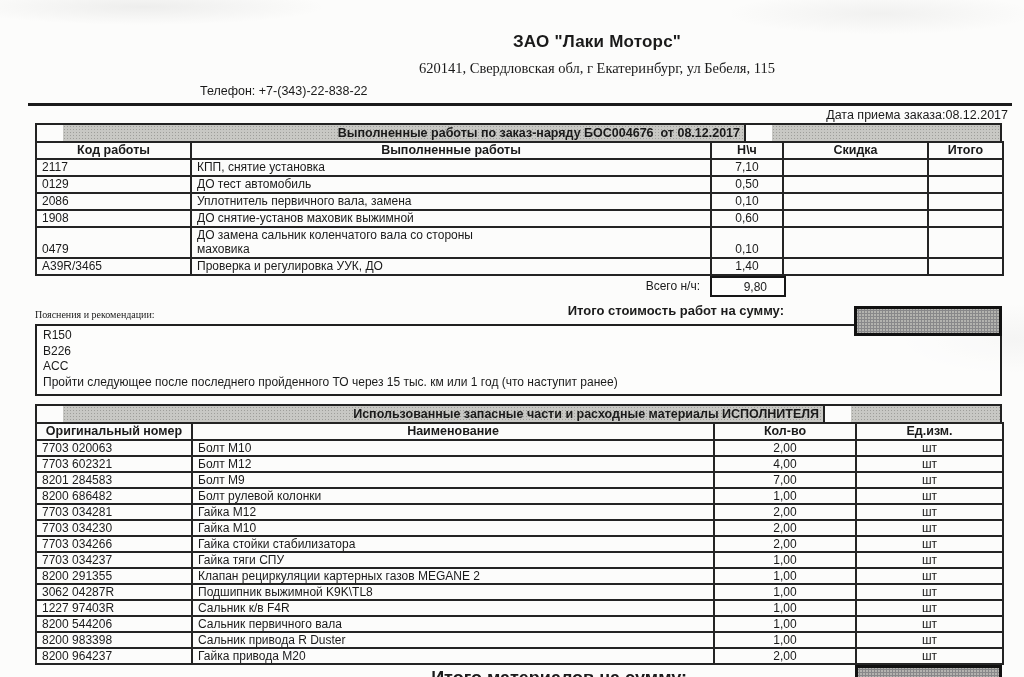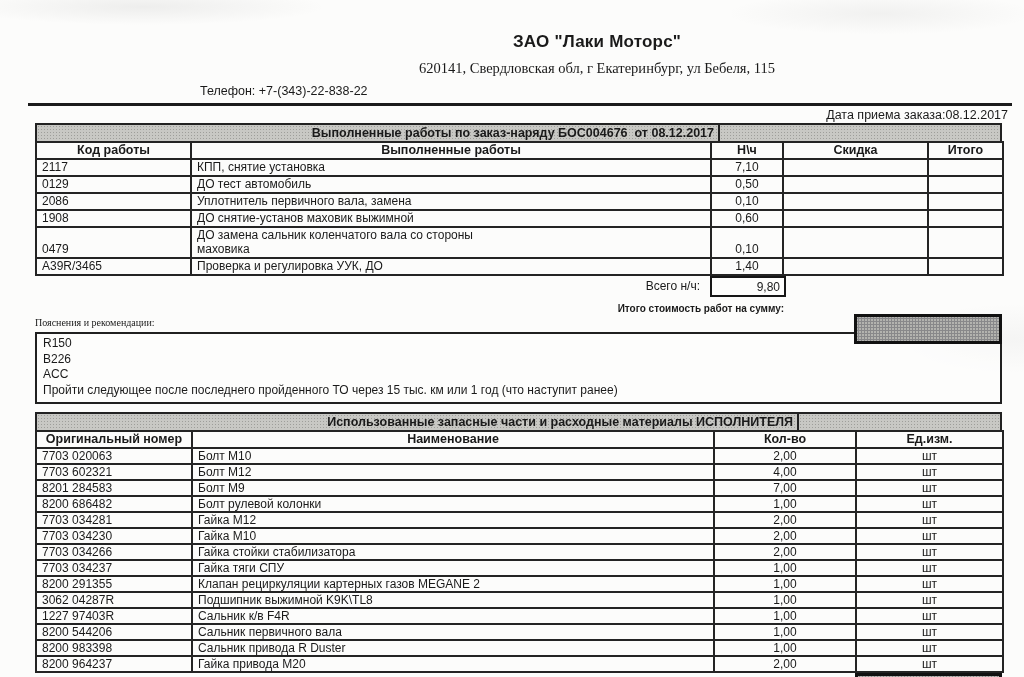"Выполненные работы по заказ-наряду" .ht-band { margin-left: none -> 26px }
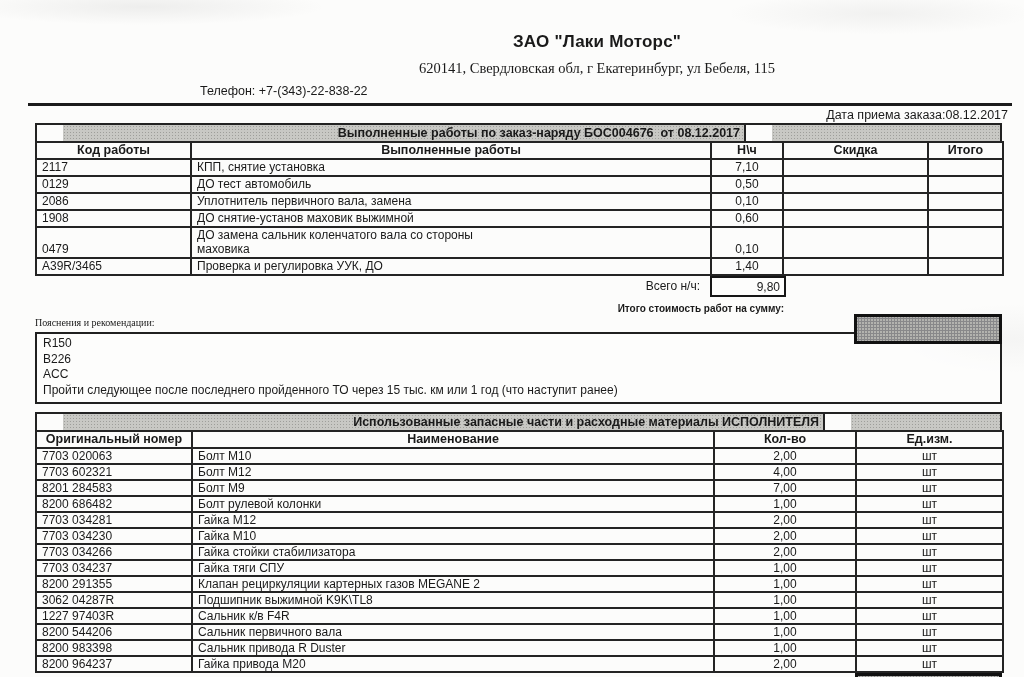"9,80" .wf-box { padding: 2px 4px 0 0 -> 2px 17px 0 0 }
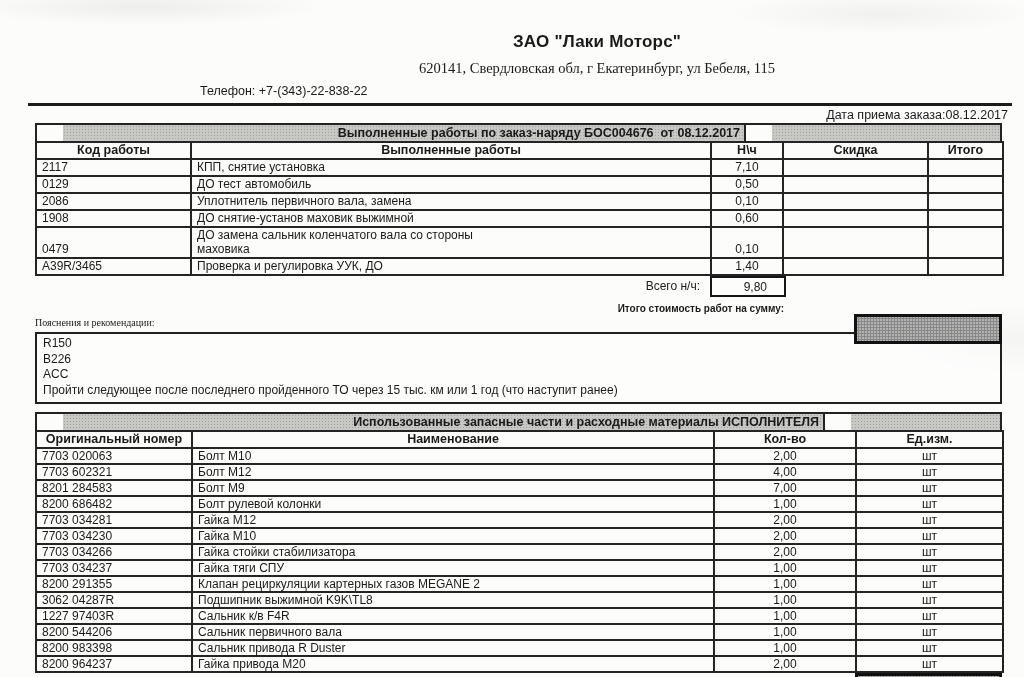"Итого стоимость работ на сумму:" .sum-label { font-size: 10px -> 13px; padding-bottom: 18px -> 6px }
